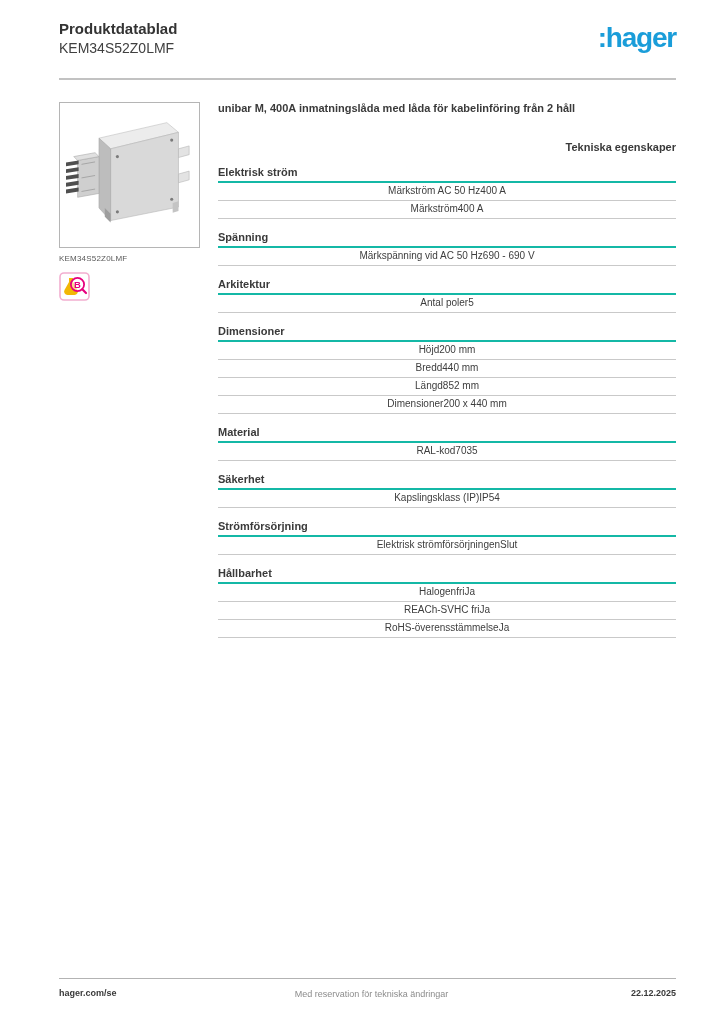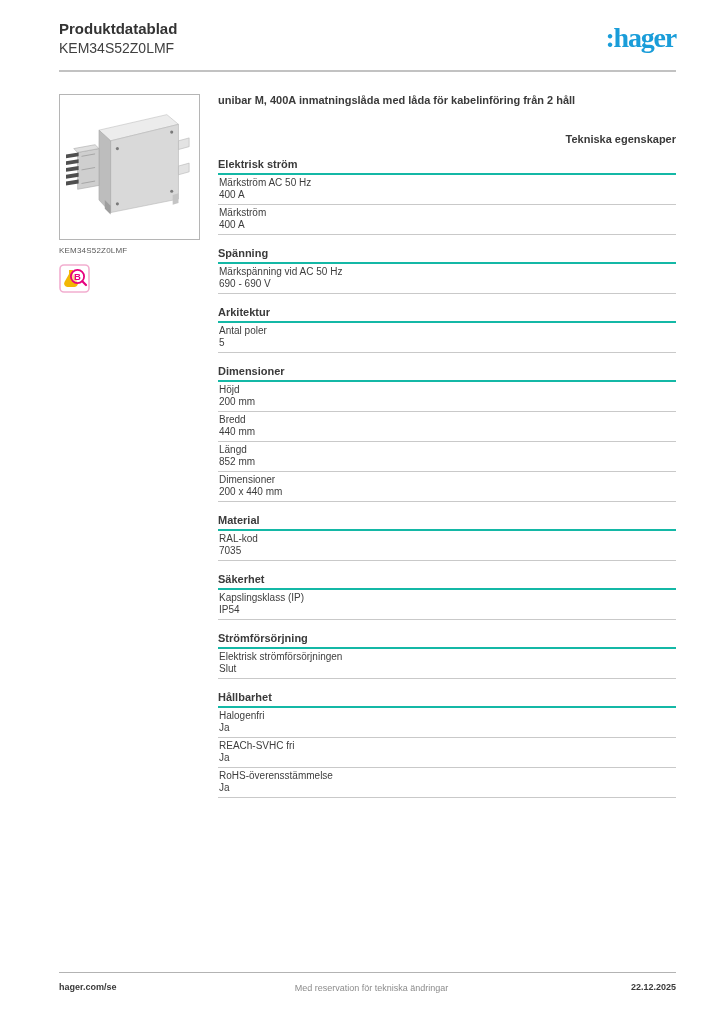"Produktdatablad" .header { padding-bottom: 13px -> 21px }
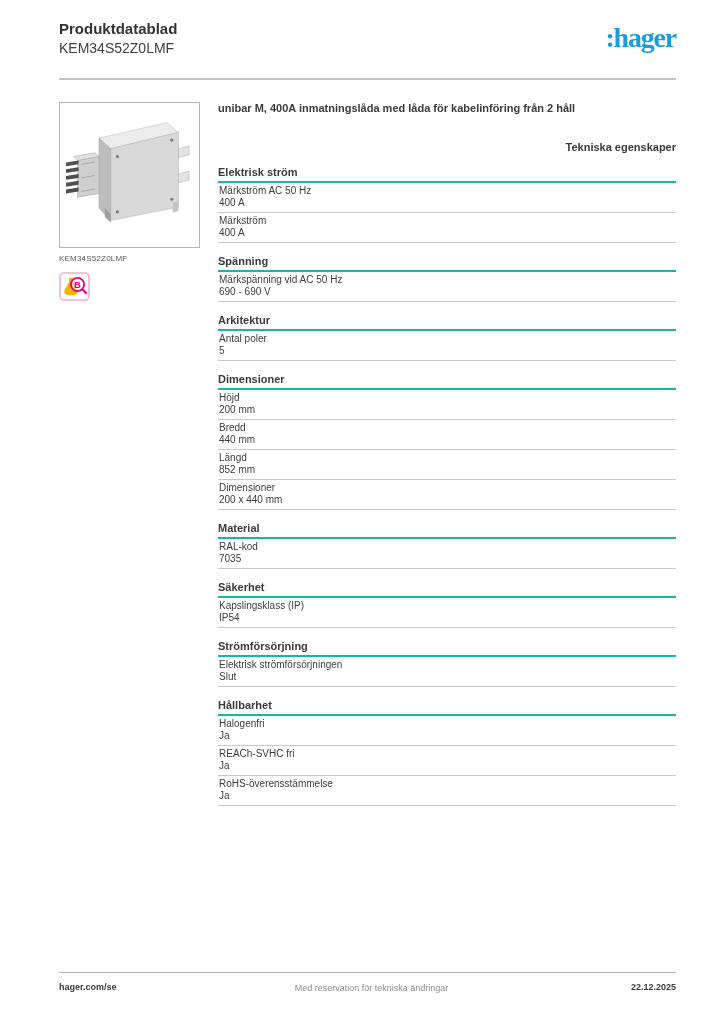":hager" .logo { font-family: Liberation Serif, serif -> none }
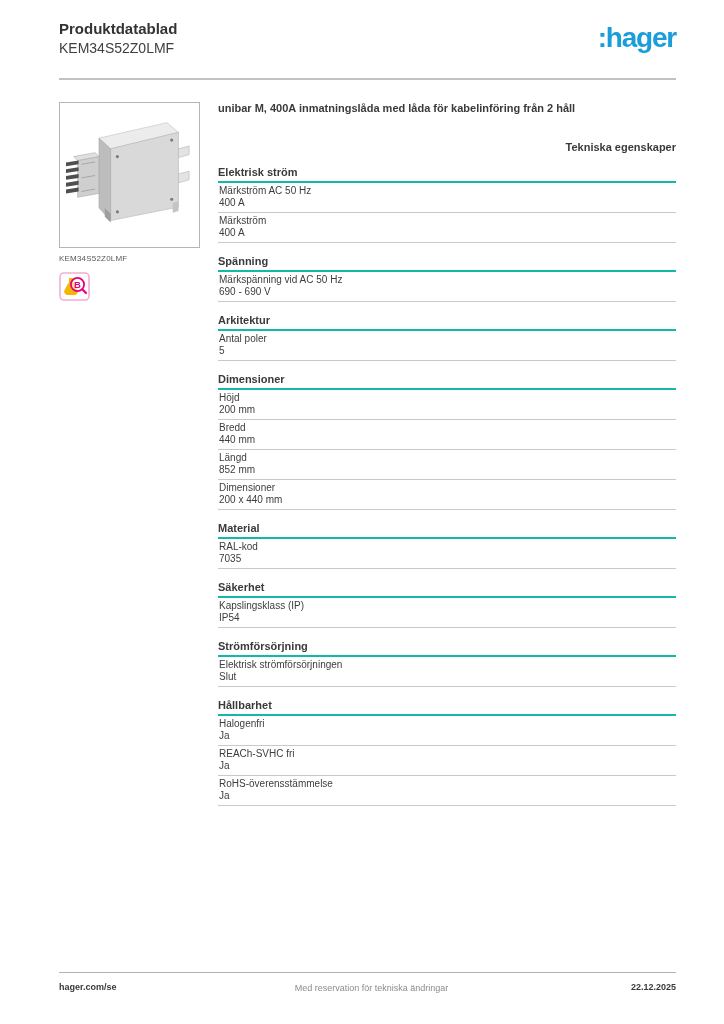"Märkström AC 50 Hz" .spec-row { flex-direction: column -> none; justify-content: flex-start -> center }
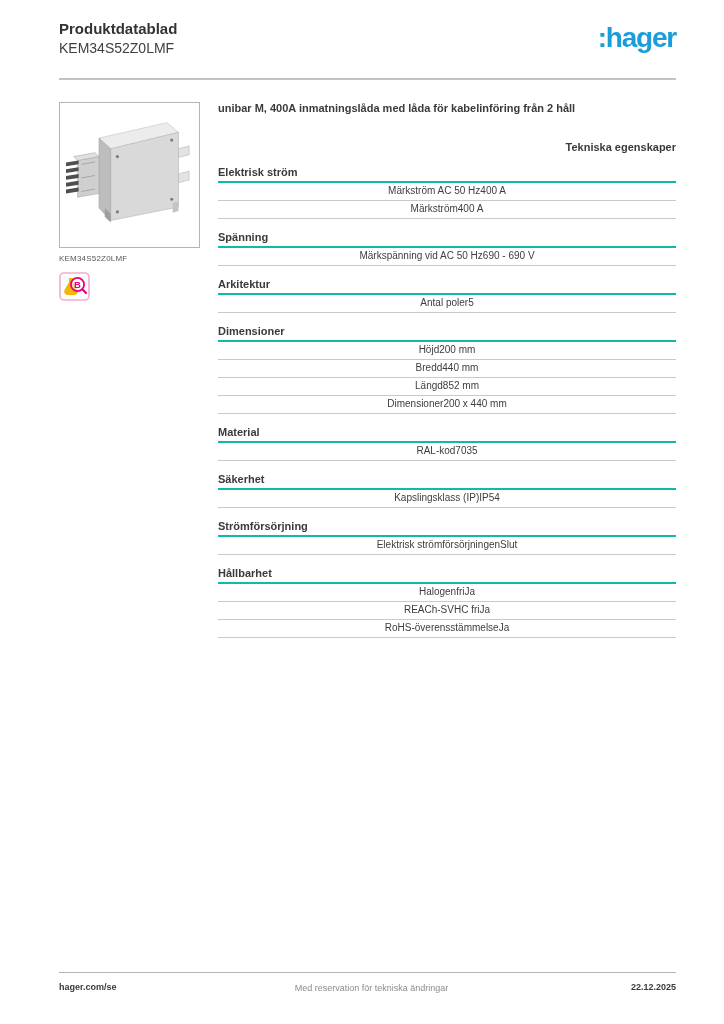"hager.com/se" .footer { bottom: 16px -> 10px }
